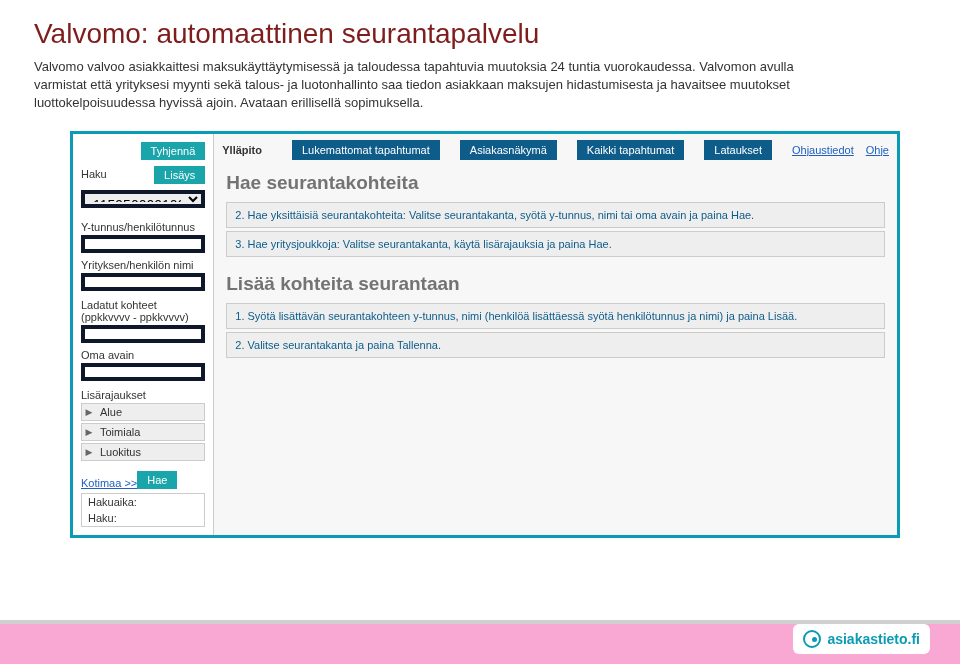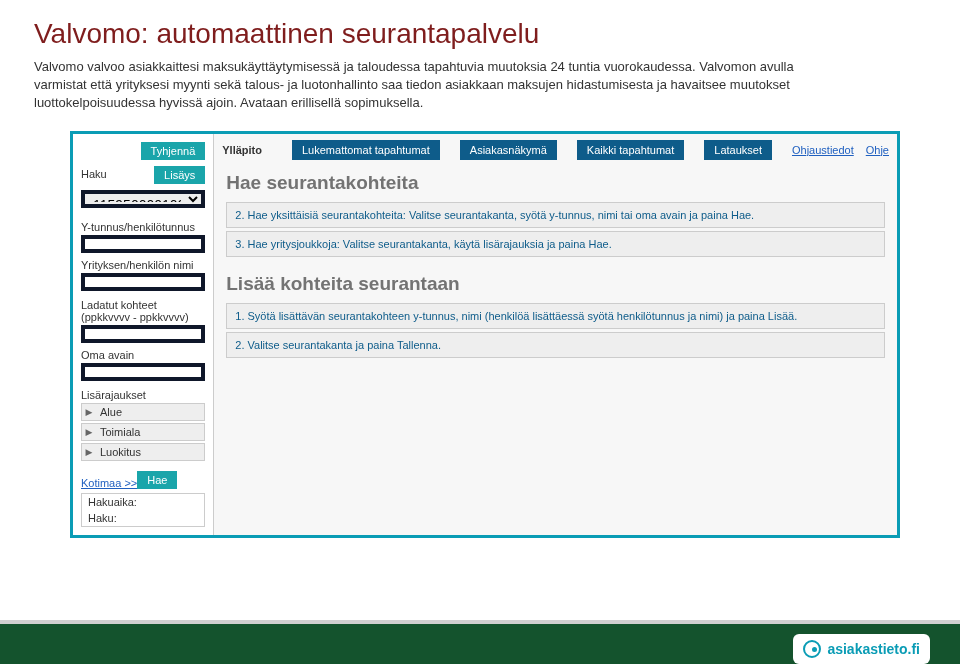"asiakastieto.fi" .footer-bar { align-items: flex-end -> flex-start; background: #14532d -> #f9a8d4 }
